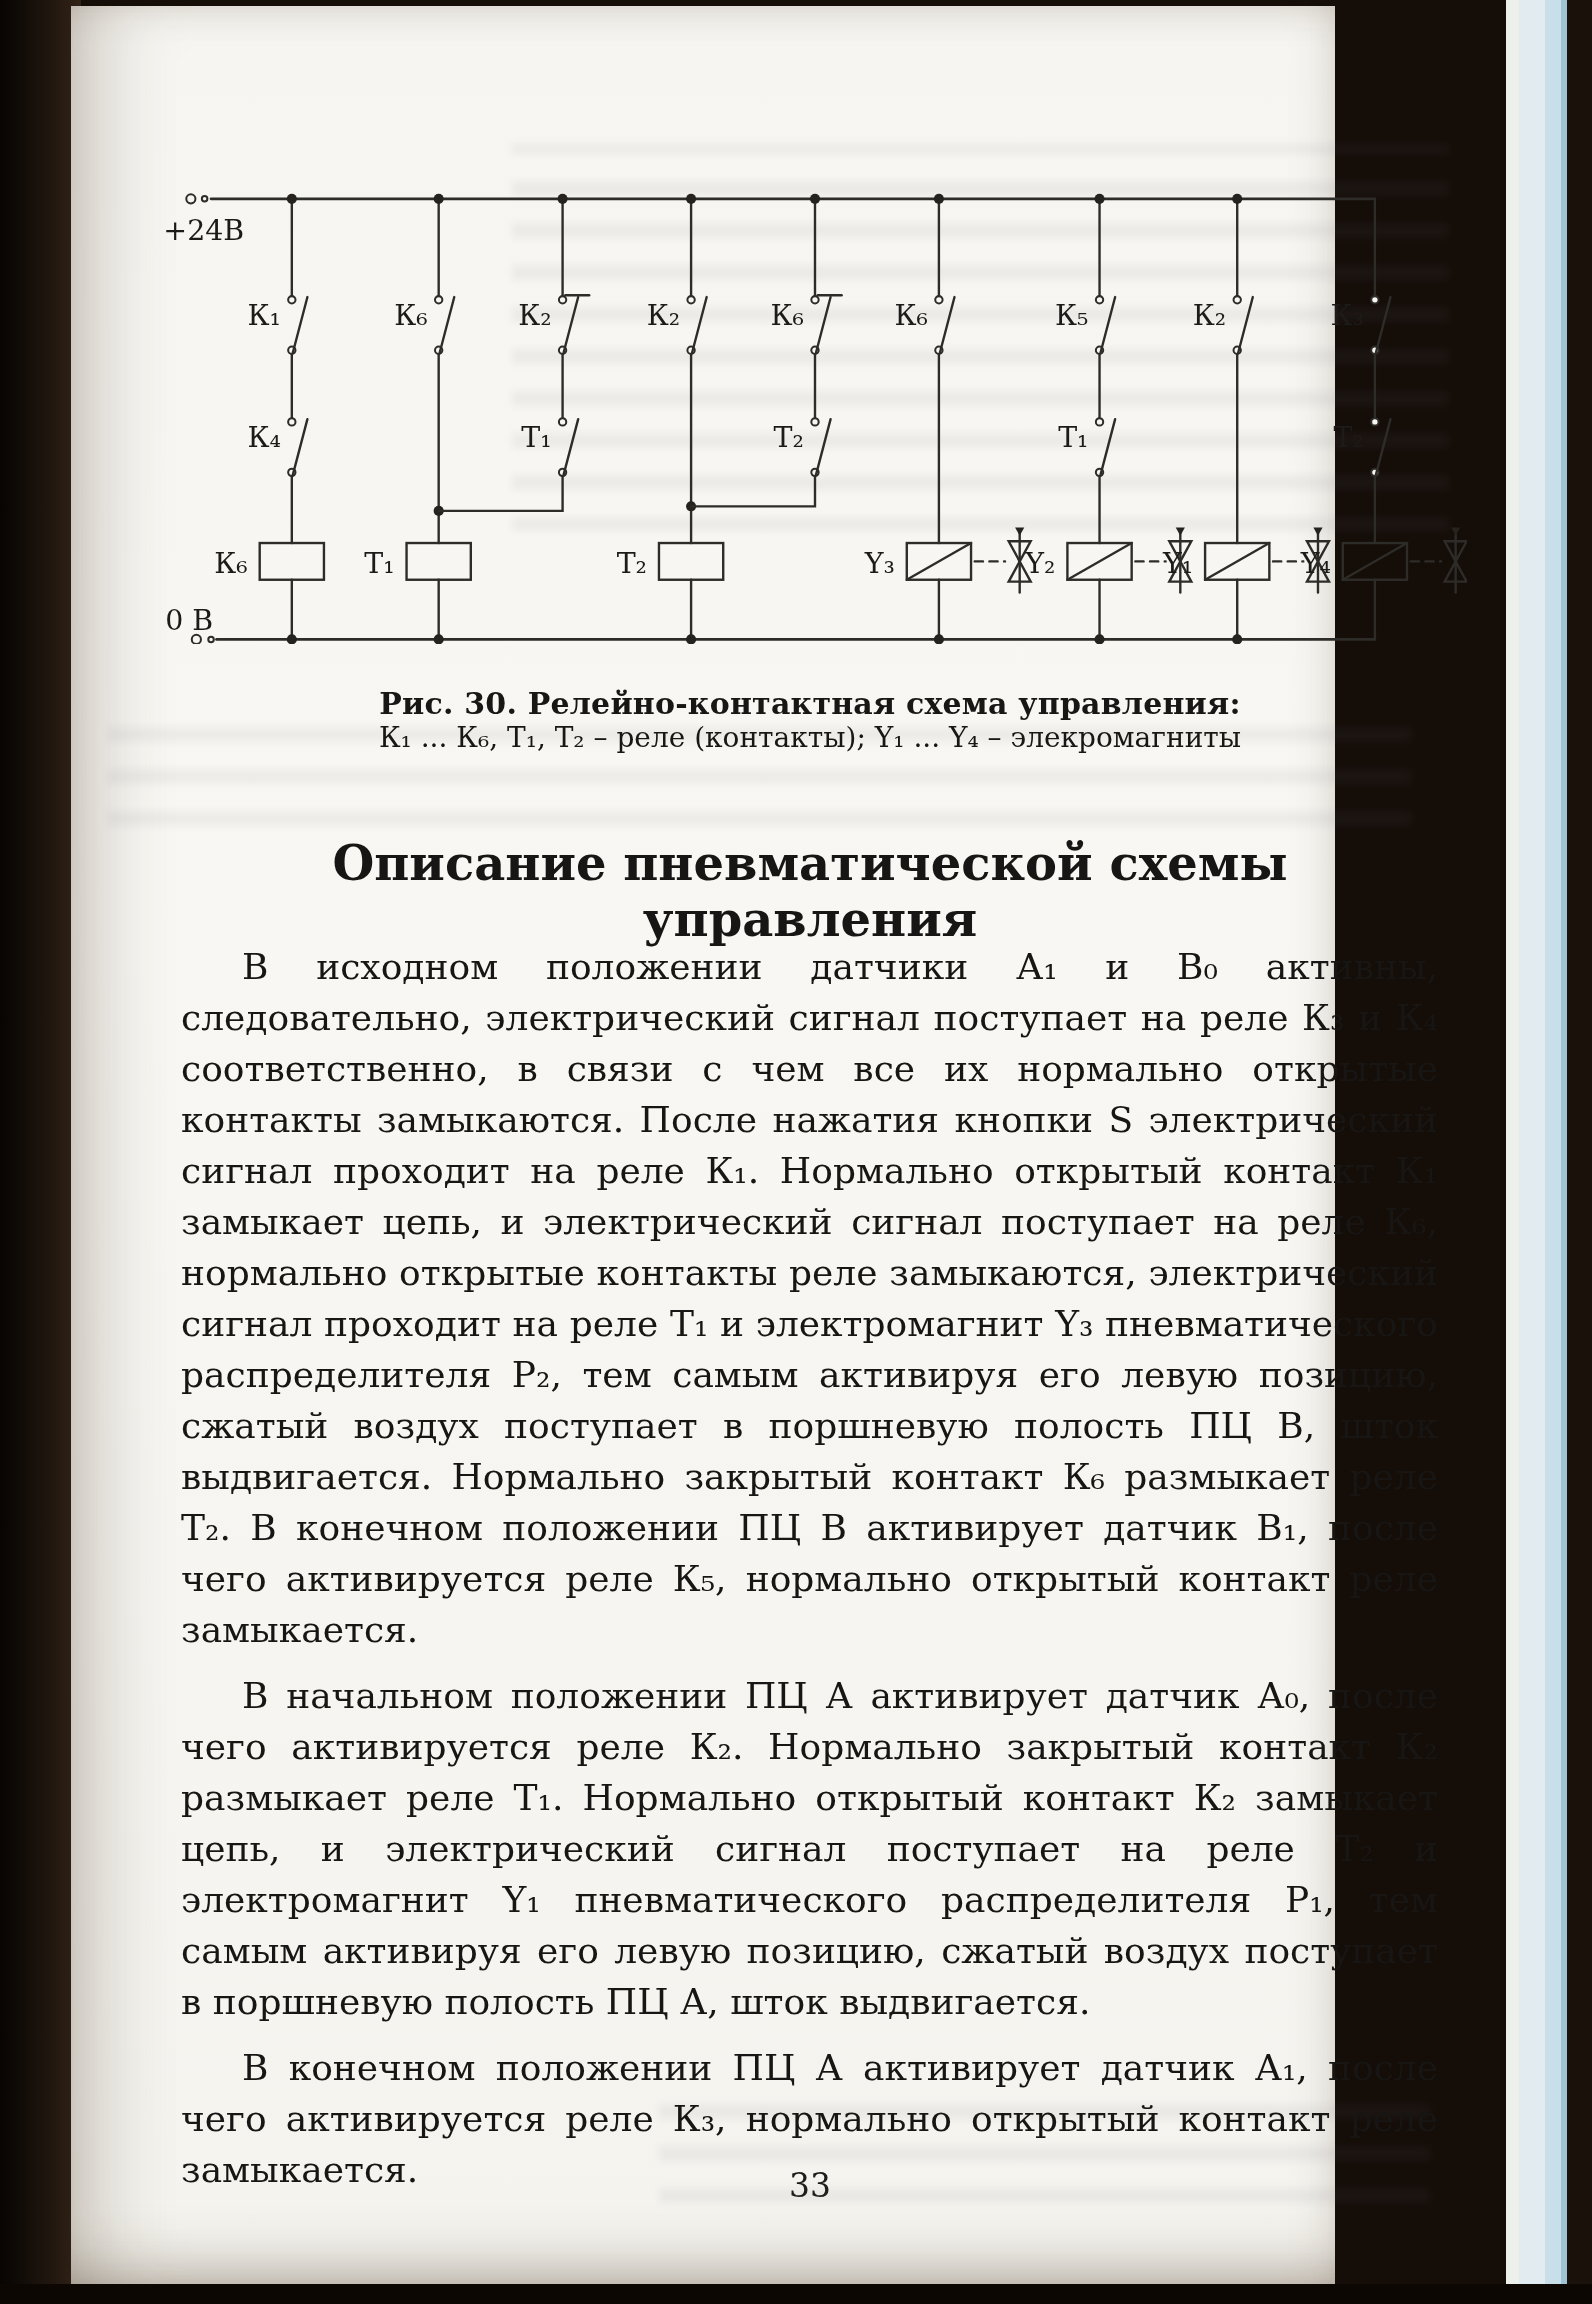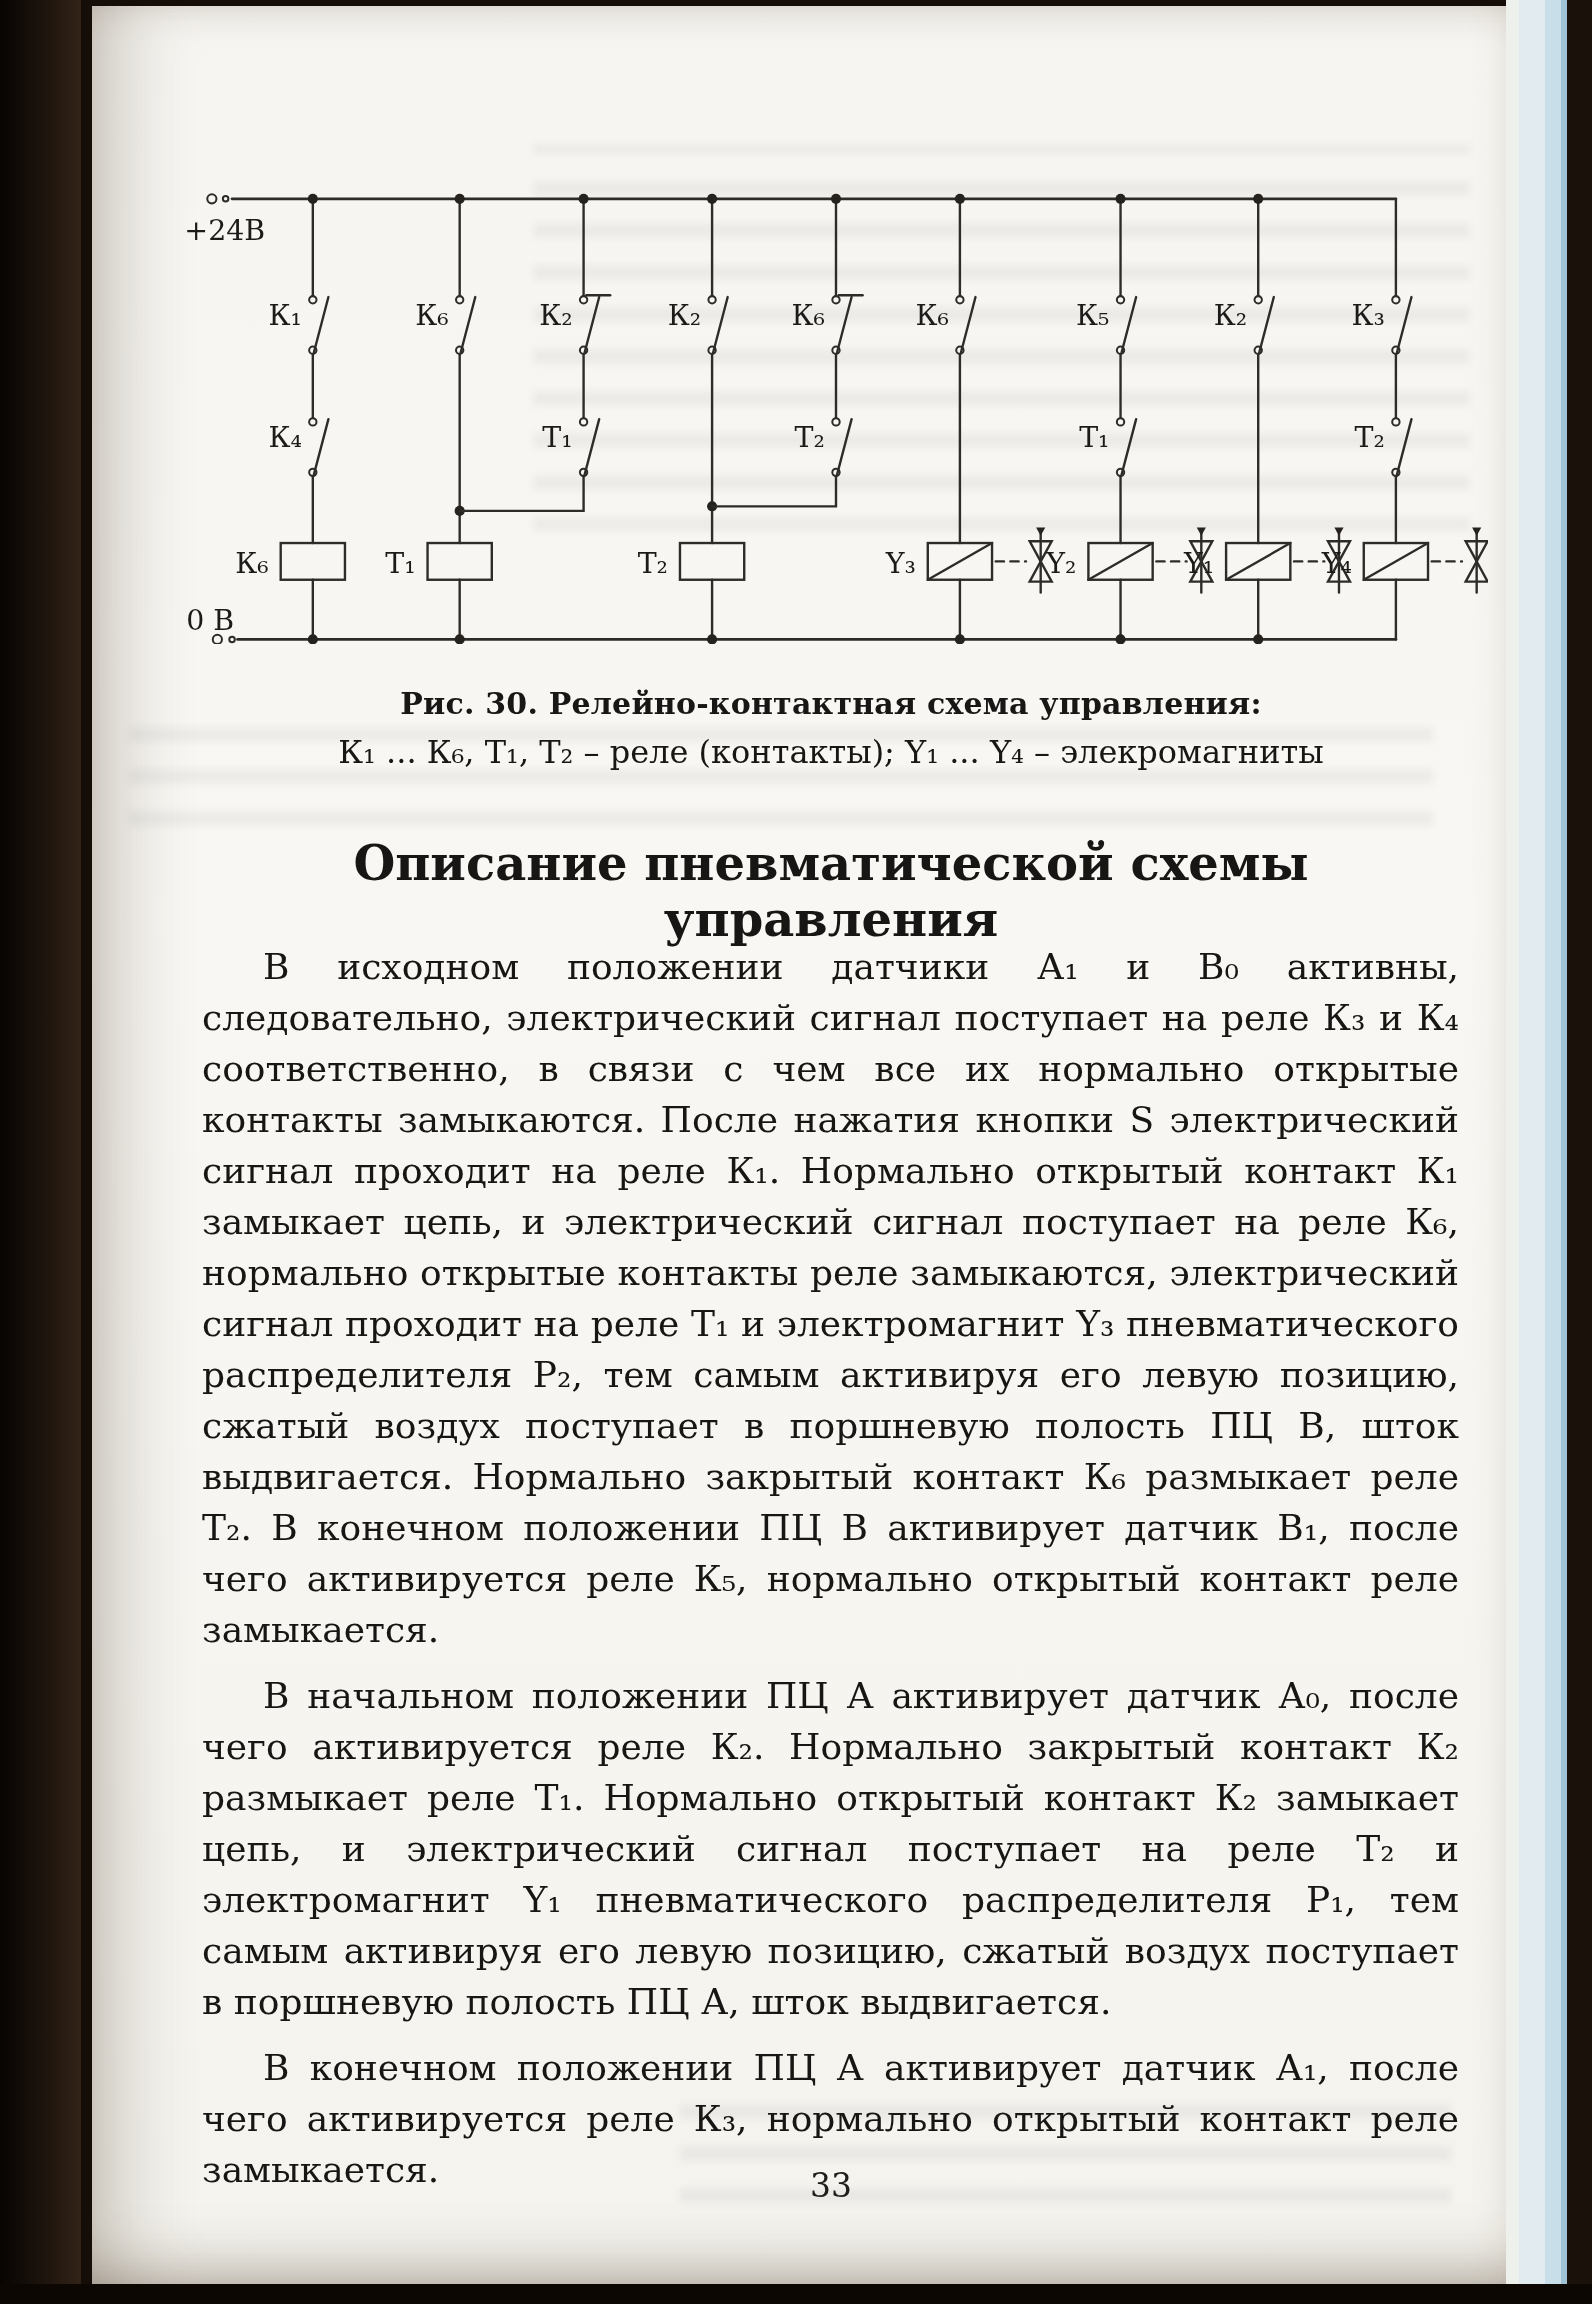"+24В" .page { left: 92px -> 71px; width: 1425px -> 1264px }
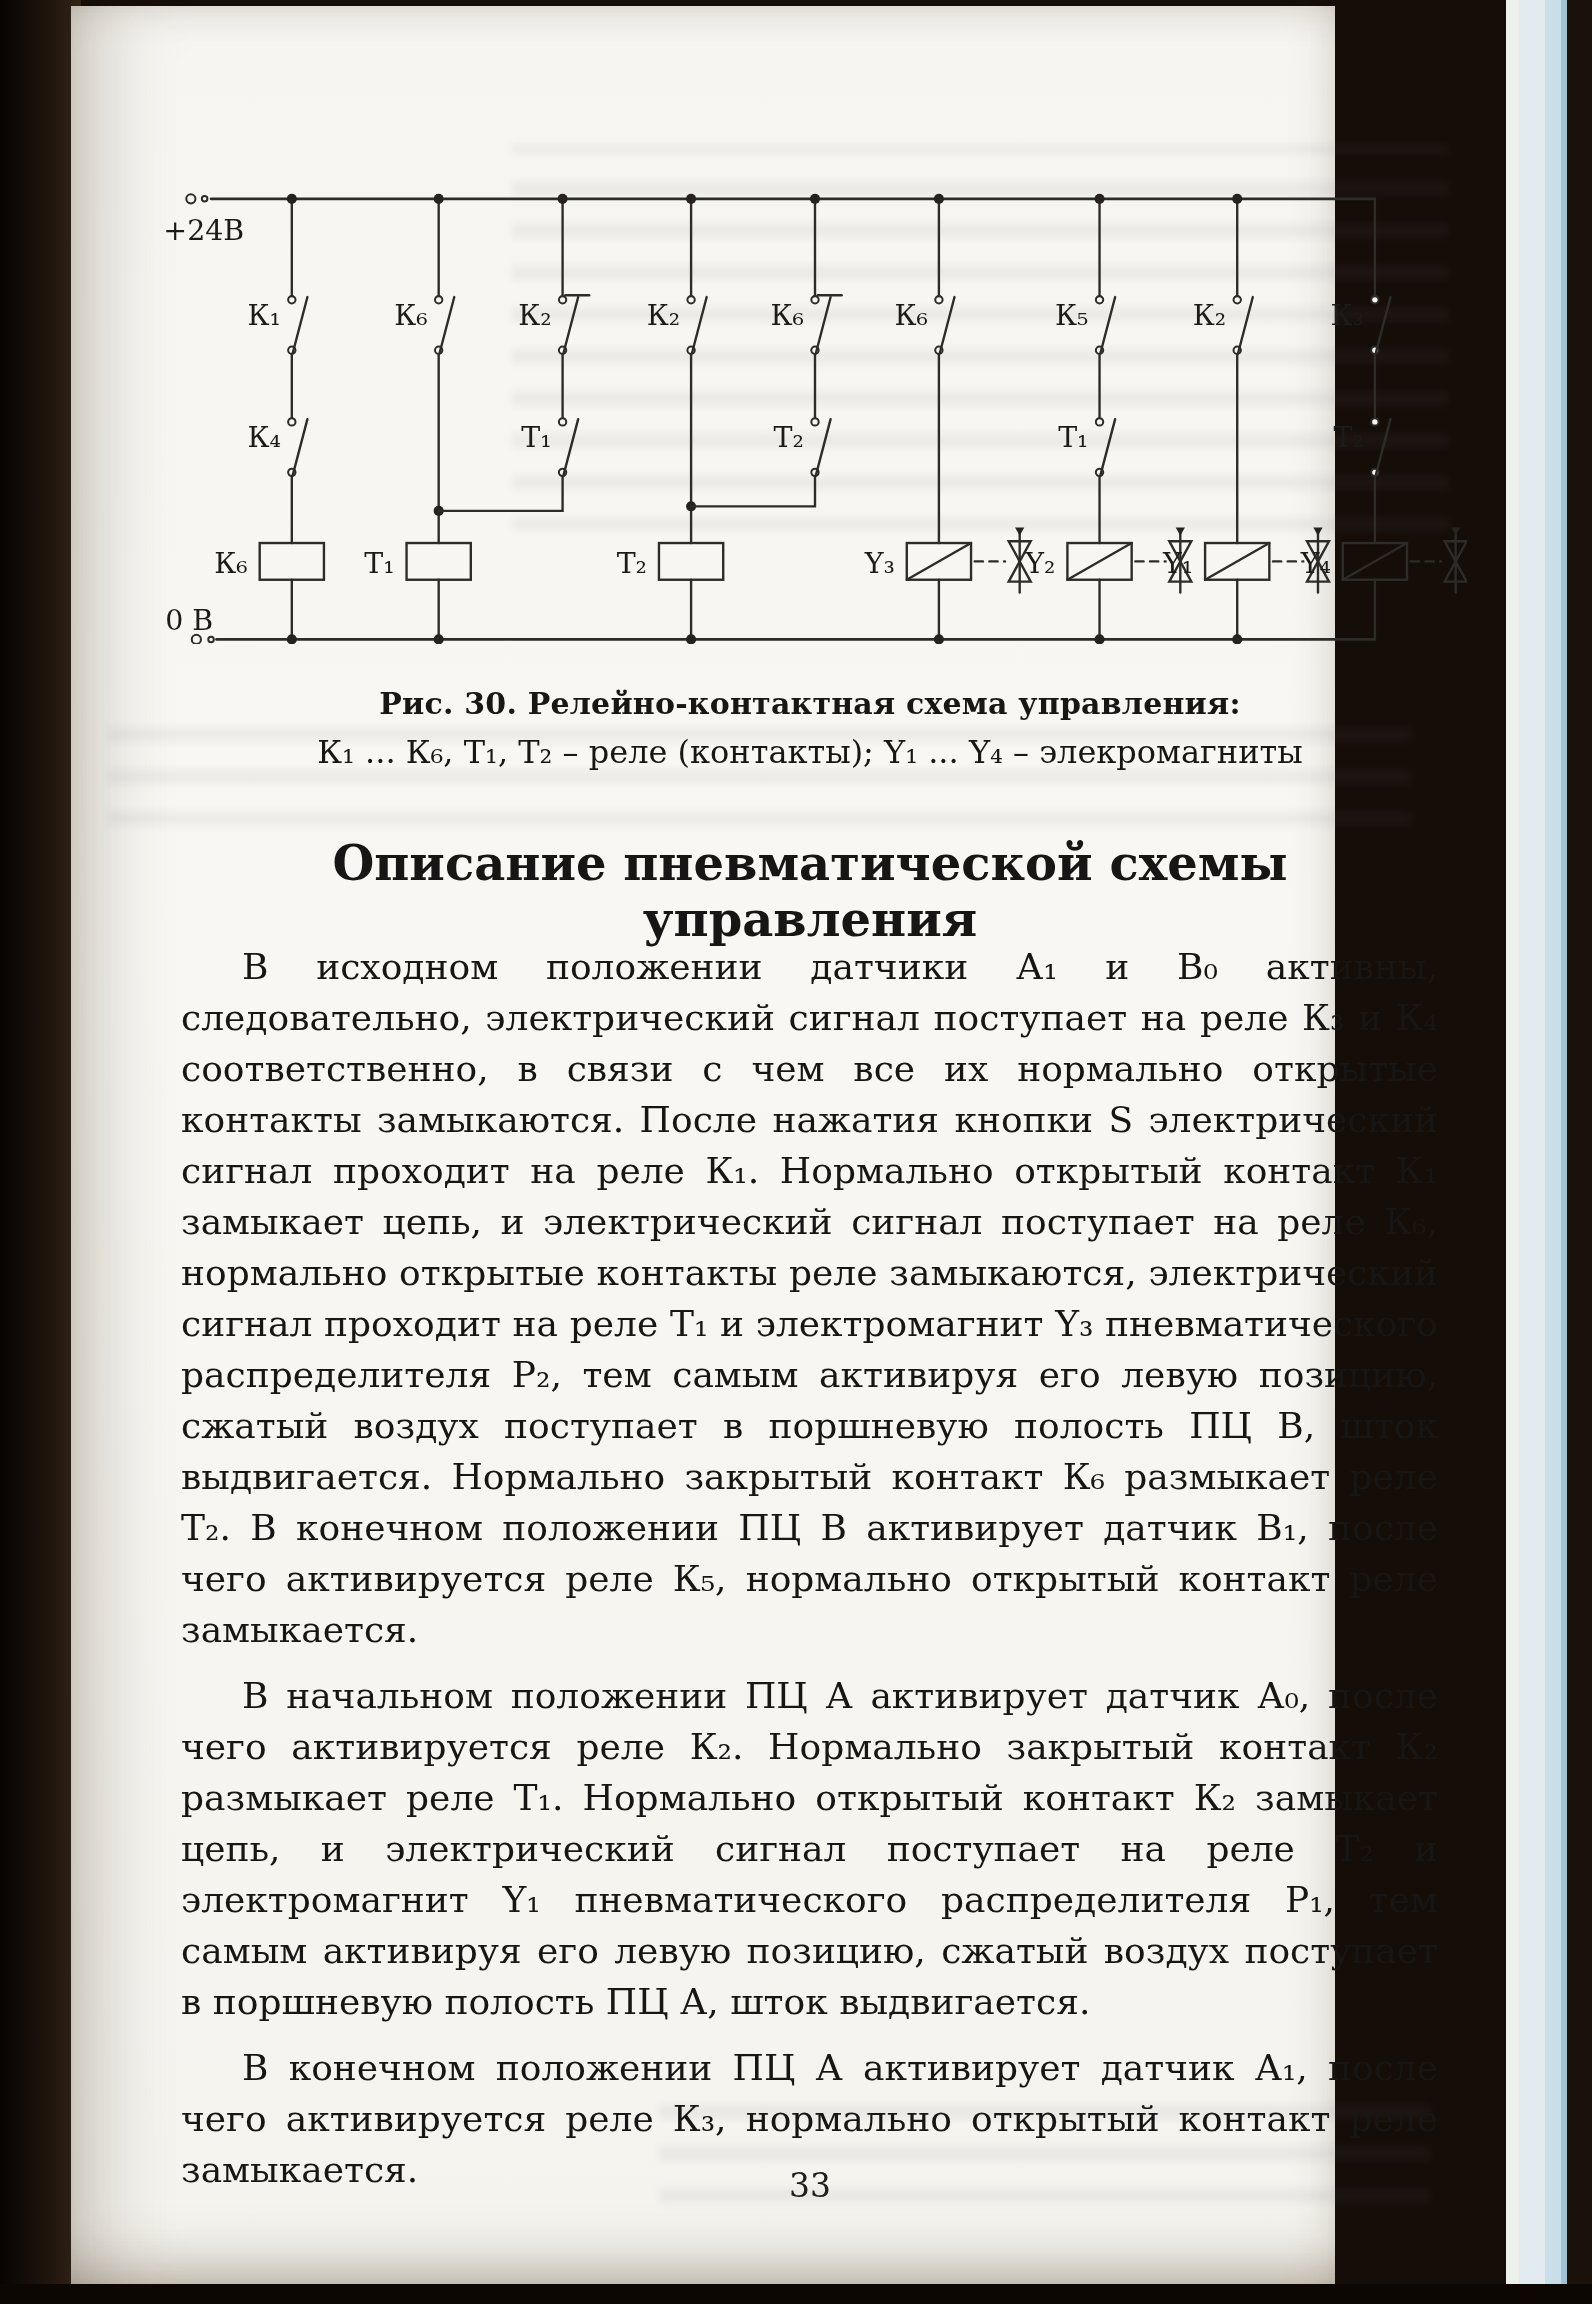"К₁ ... К₆, Т₁, Т₂" .cap2 { font-size: 32px -> 28px; margin-top: 12px -> none }
